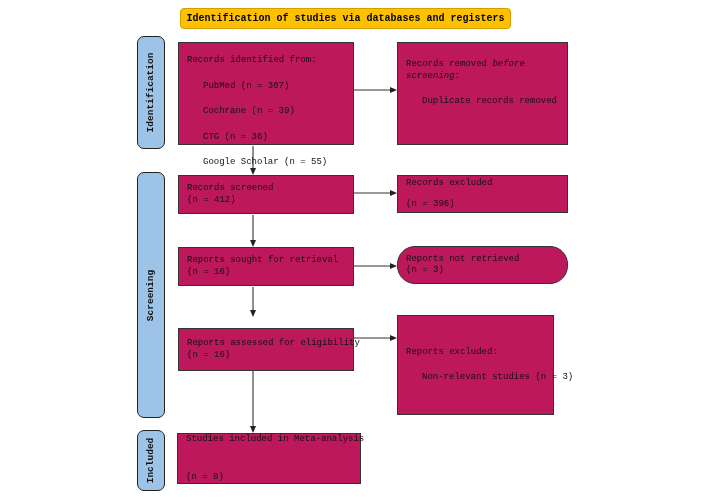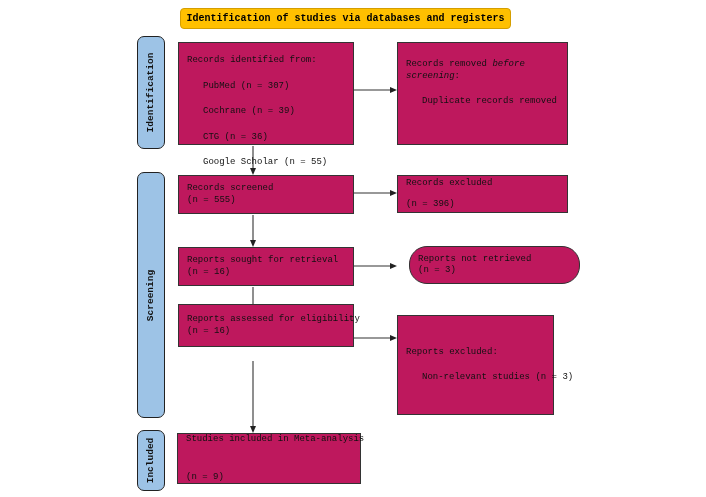"(n = 555)" div.ln { text: 555 -> 412 }
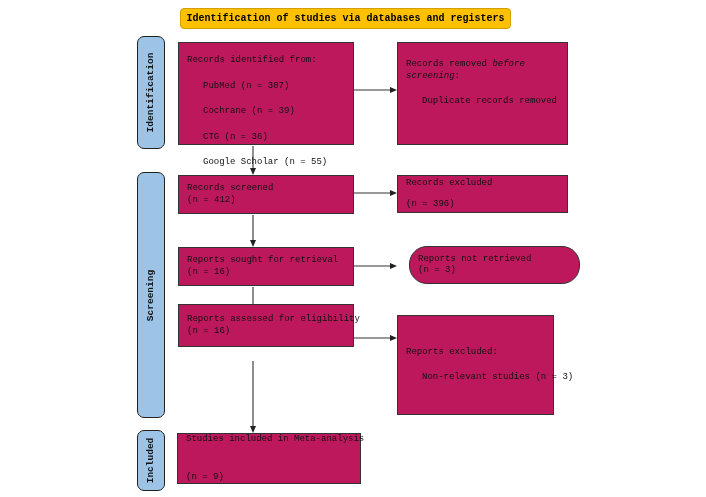"Reports not retrieved" .b6 { left: 409px -> 397px }
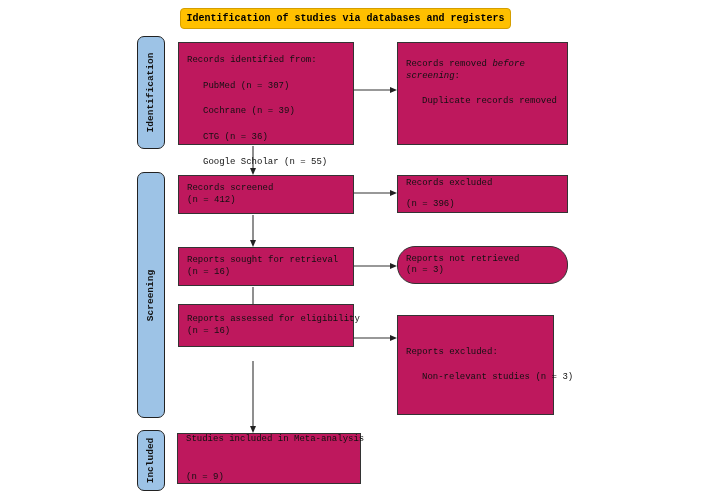"Reports assessed for eligibility" .b7 { top: 304px -> 328px }
